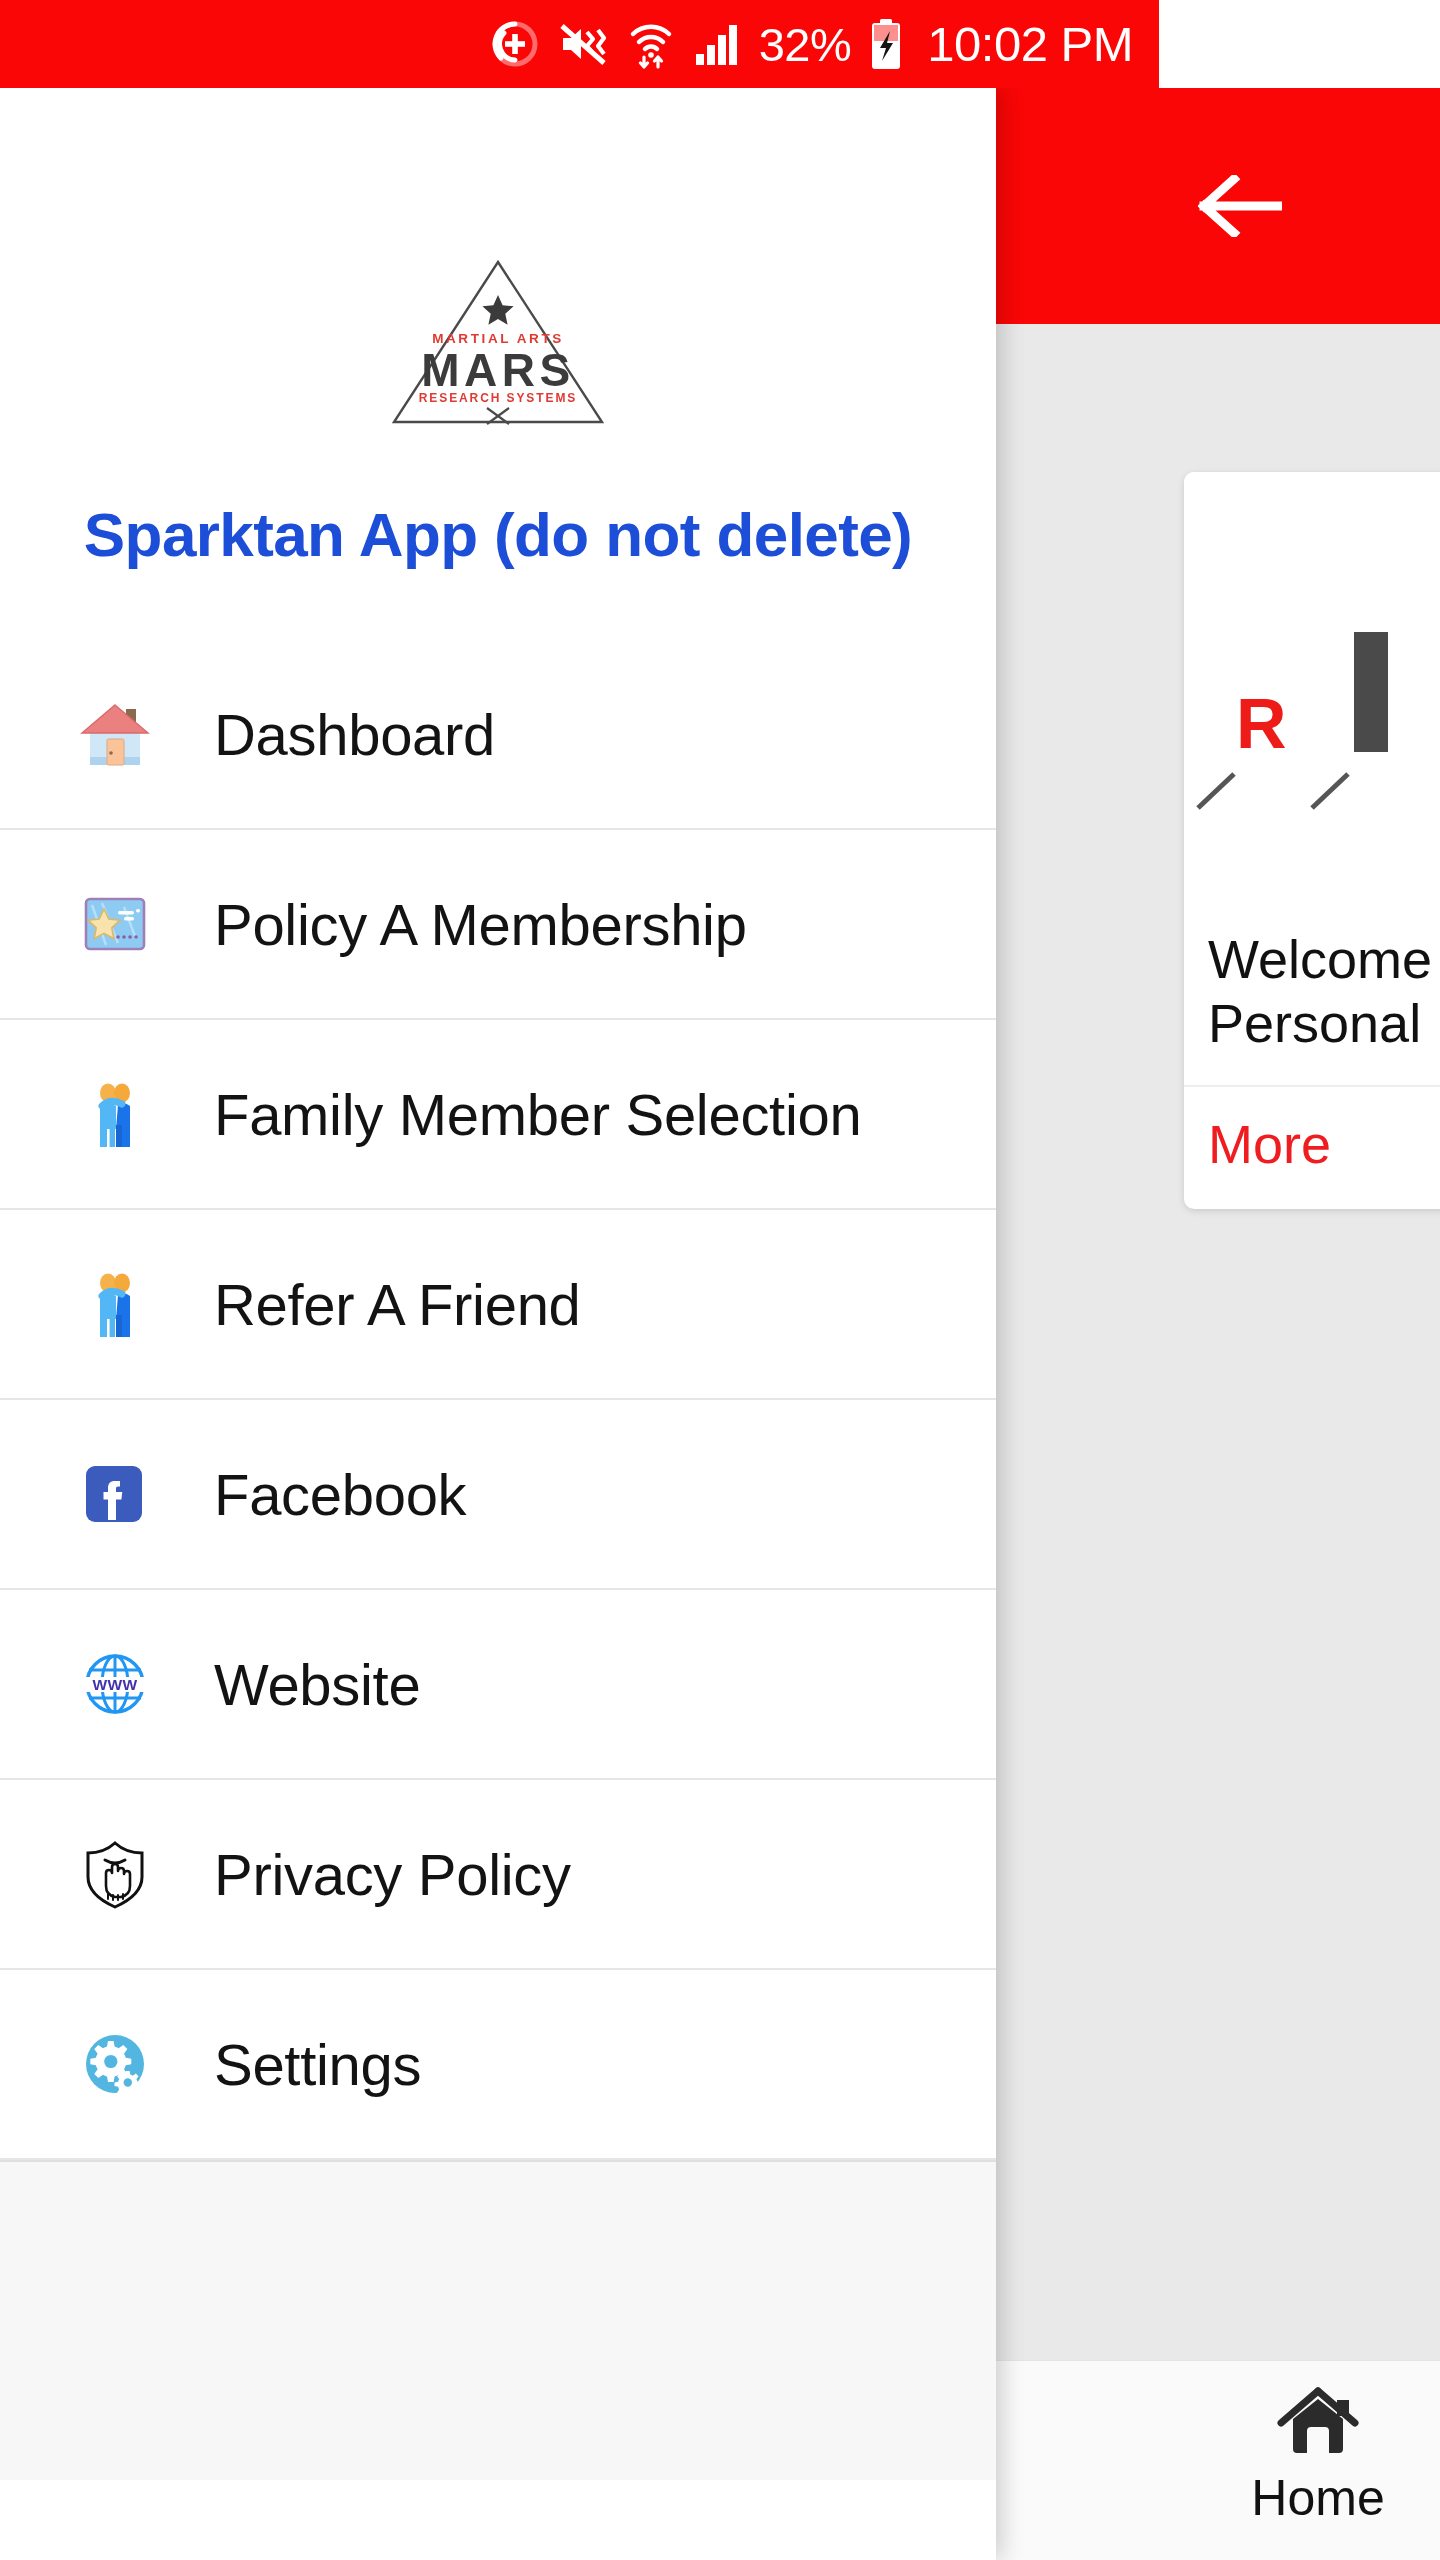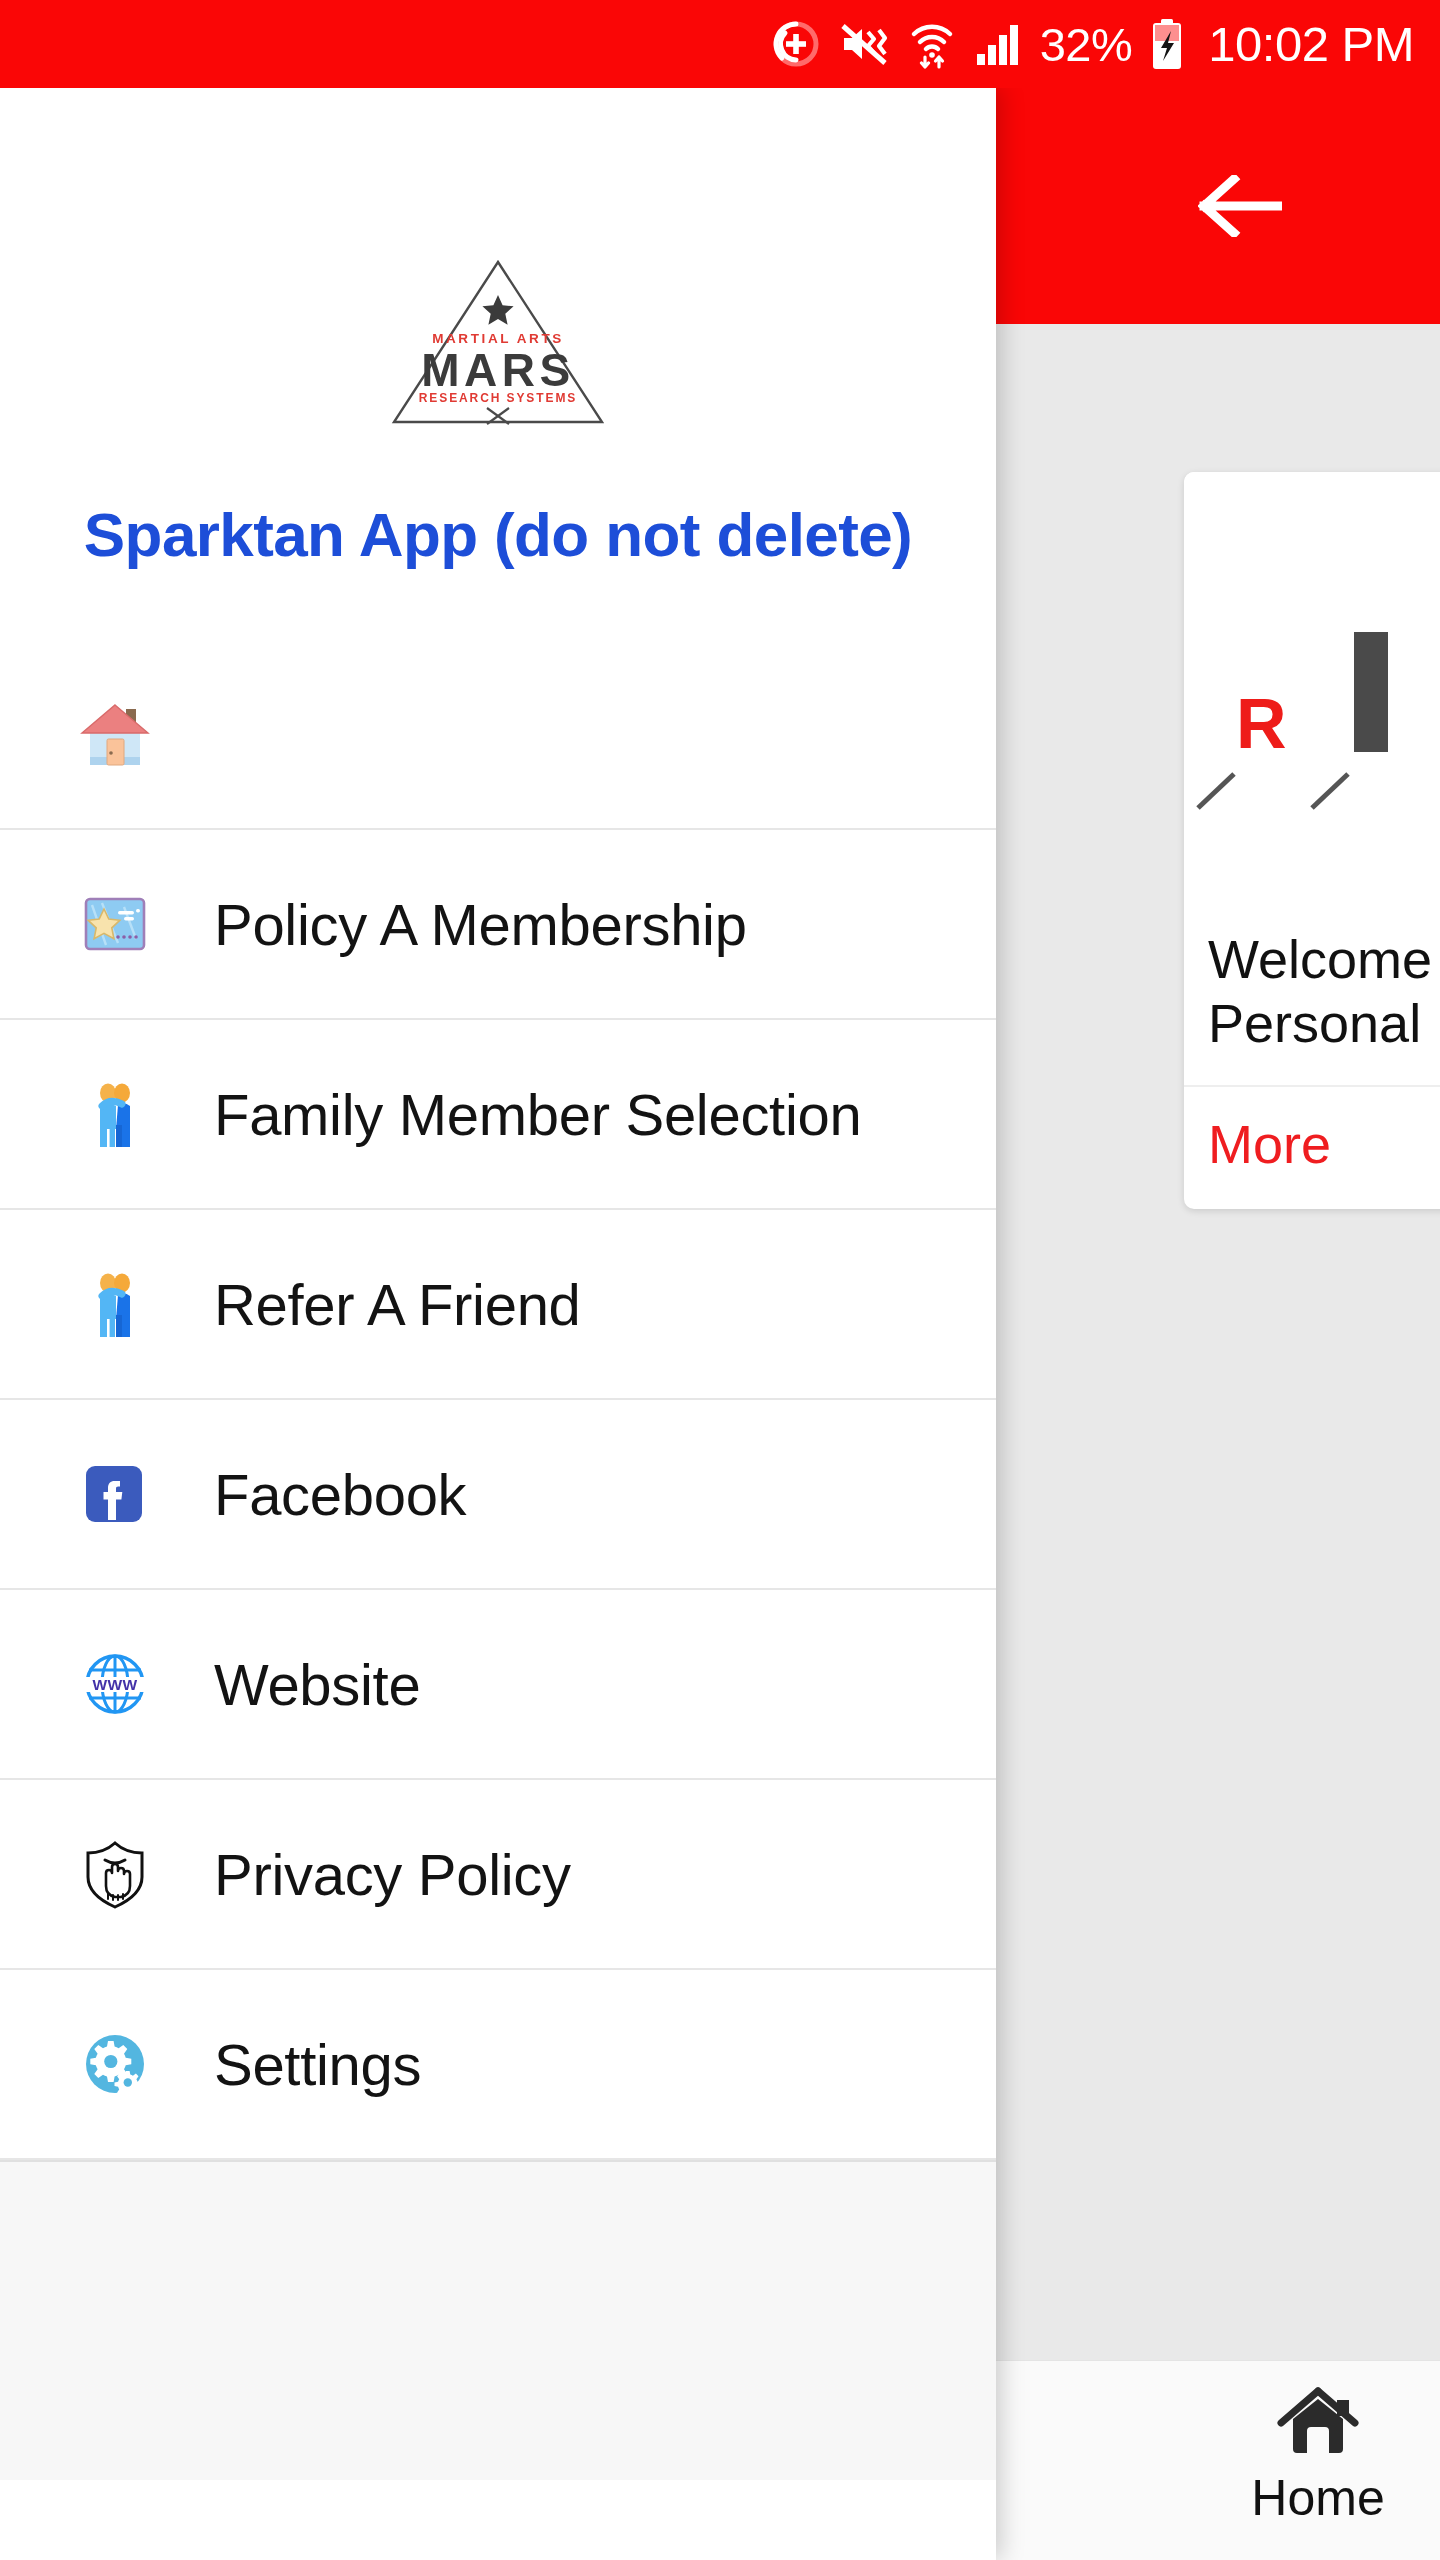"32%" #status-bar { width: 1440px -> 1159px }
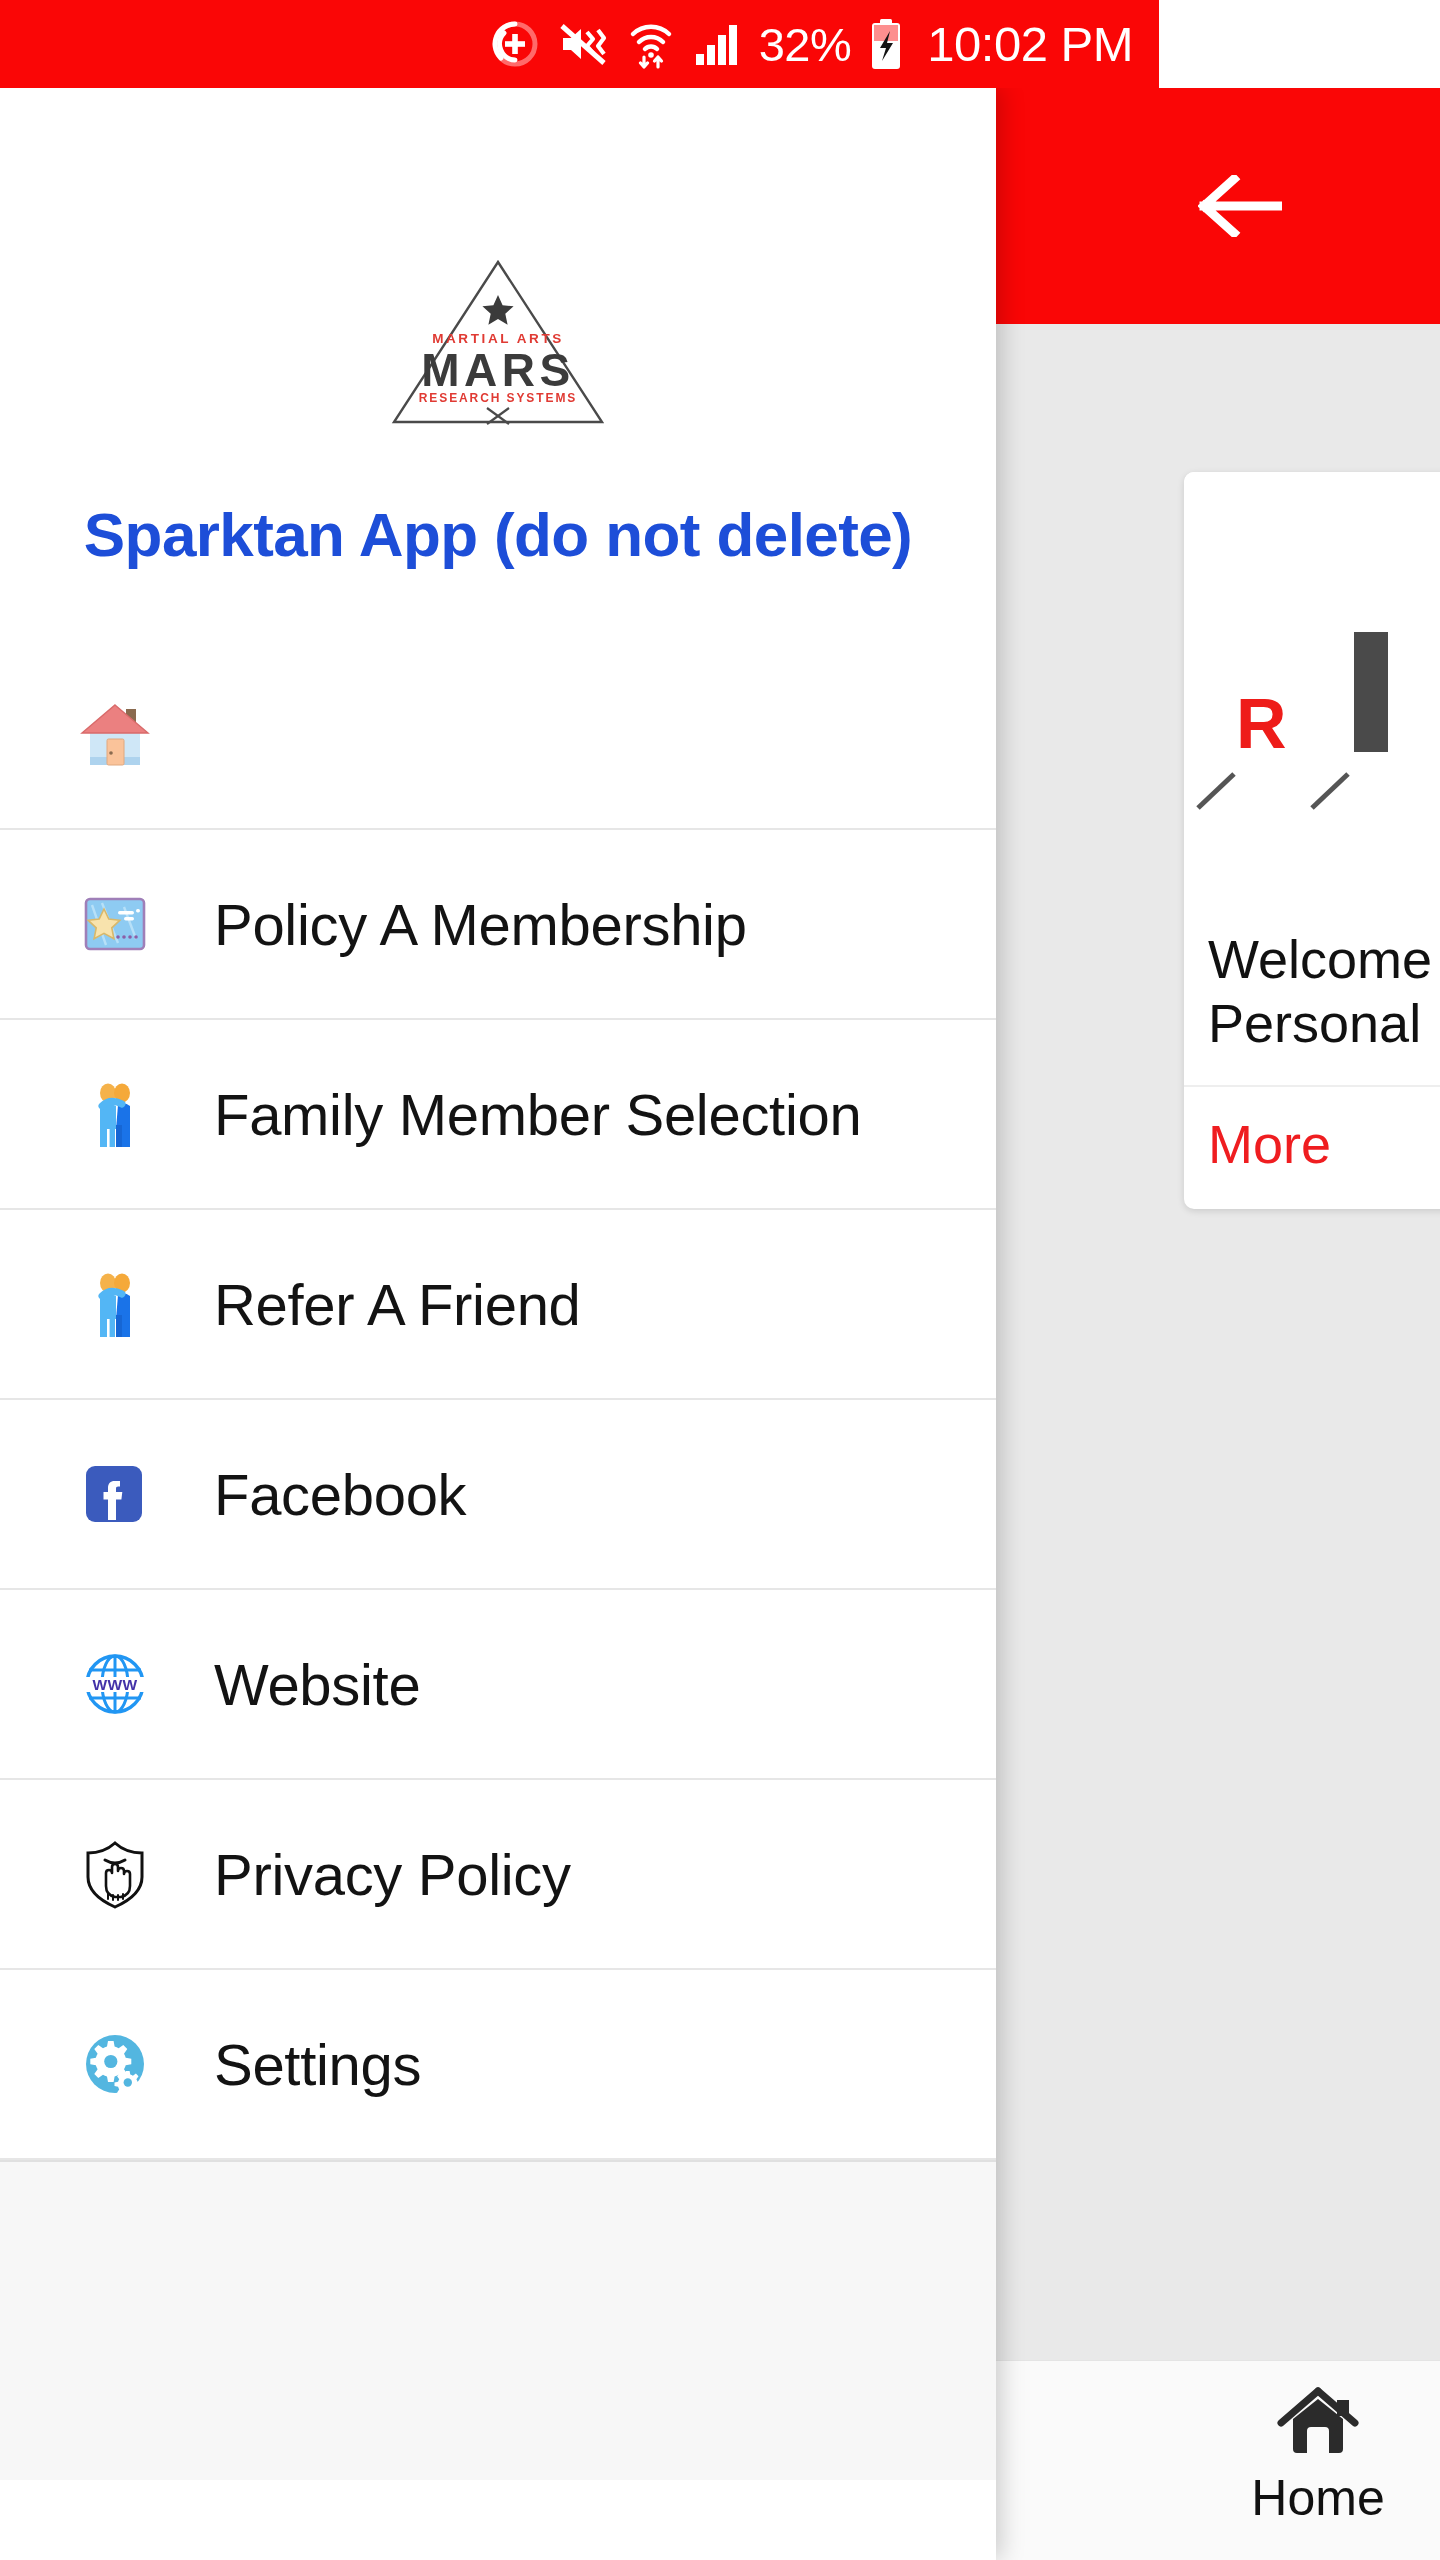"Dashboard" span.menu-label { html: none -> <span>Dashboard</span> }
